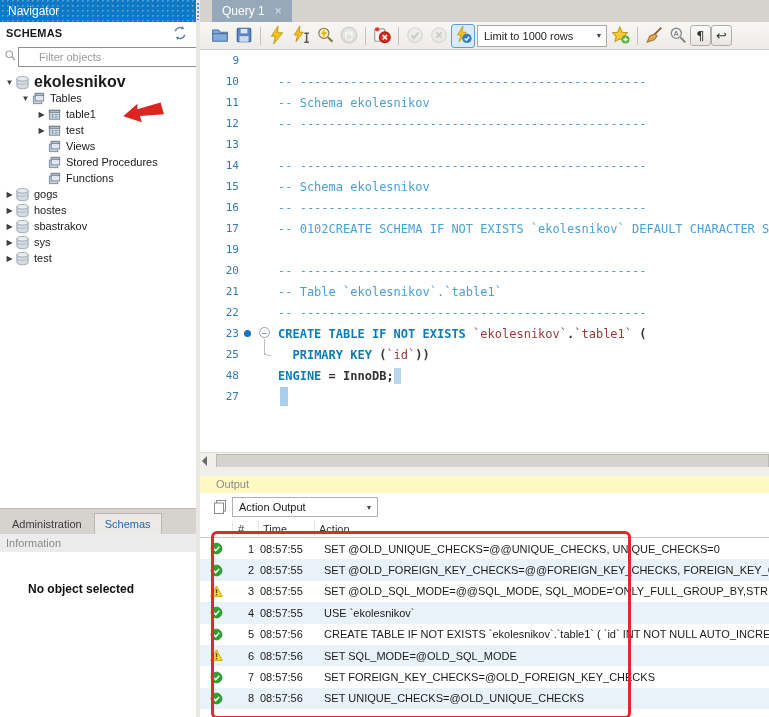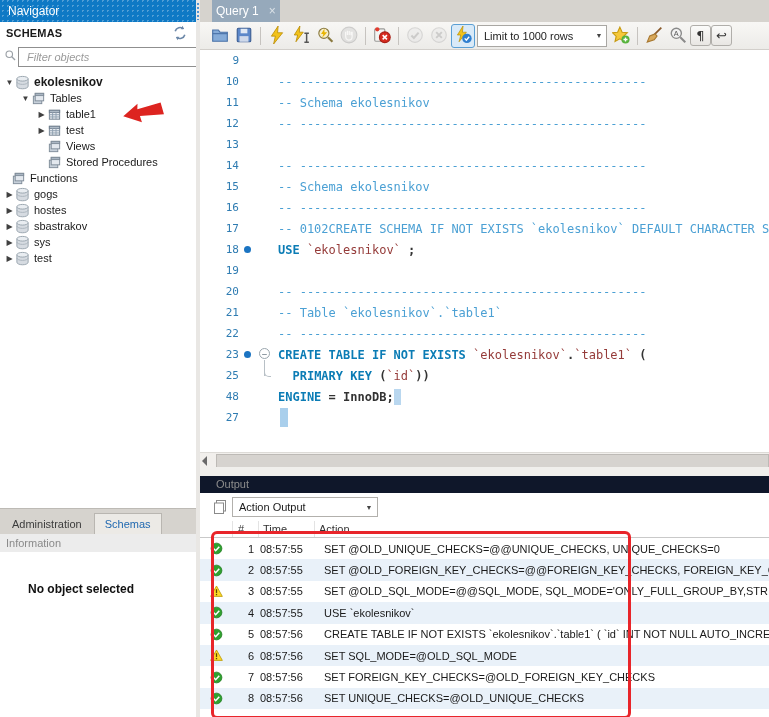"Query 1" .qtab { padding: 0 4px -> 0 10px }
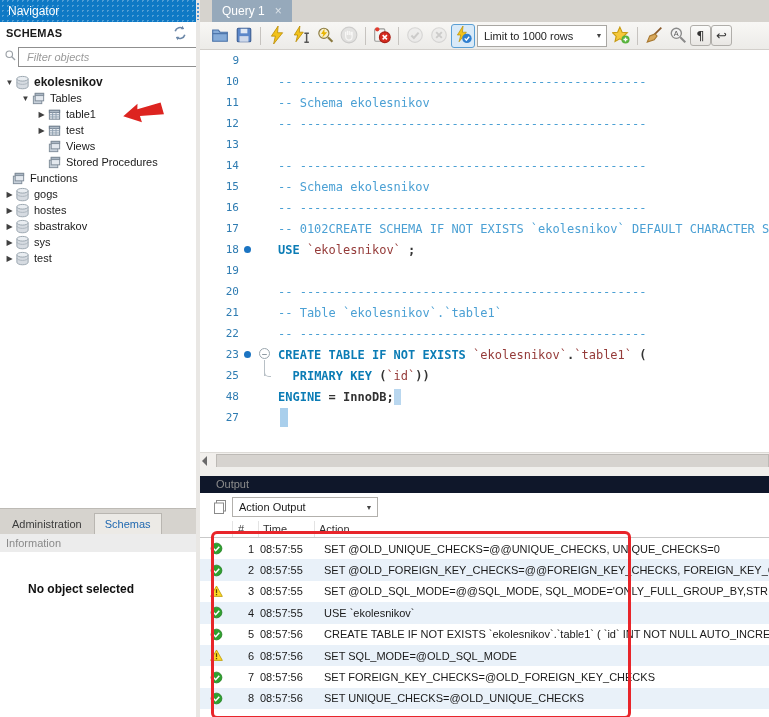"Filter objects" .filter-input { font-style: italic -> none; padding: 1px 8px -> 1px 20px }
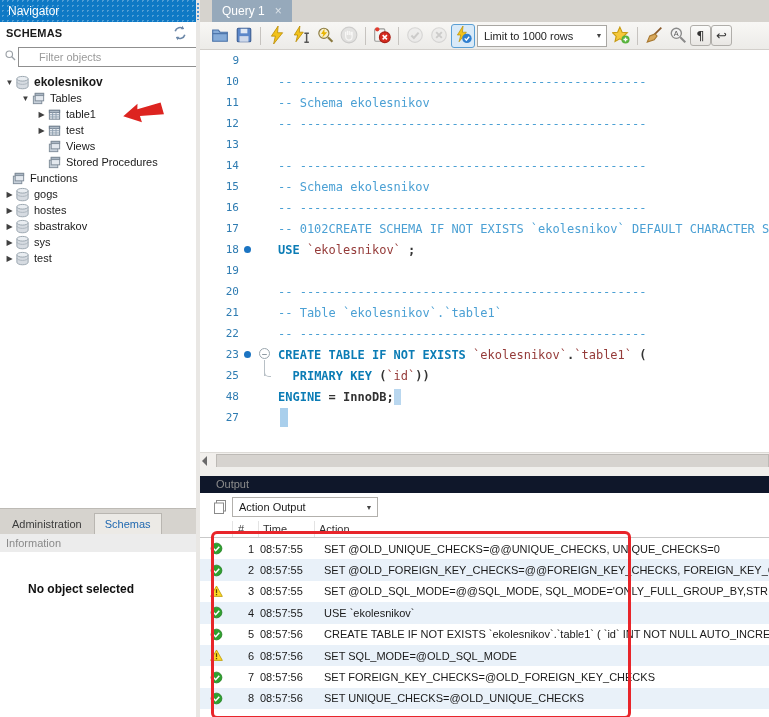"ekolesnikov" .trow.bold .tlabel { font-size: 12px -> 16px }
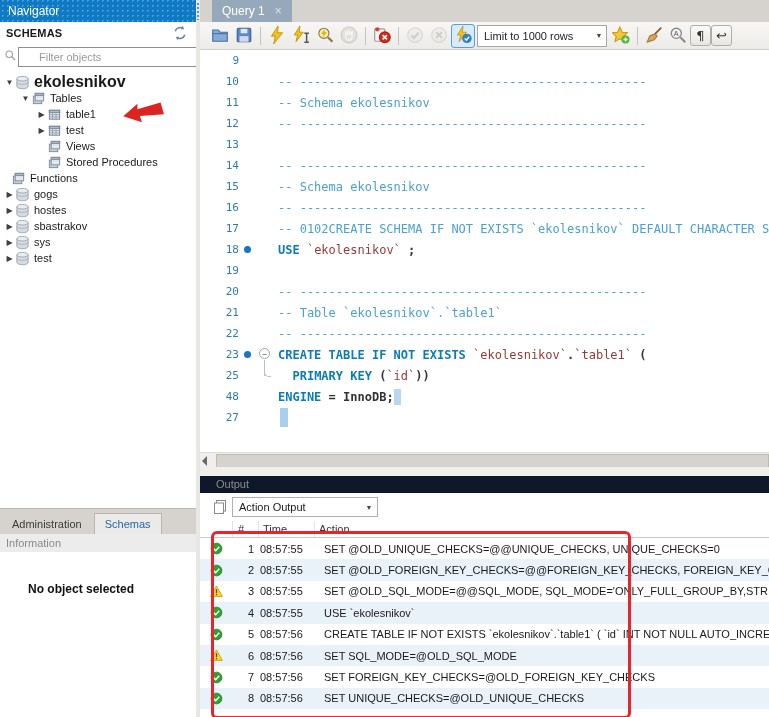"Functions" div.trow { padding-left: none -> 36px }
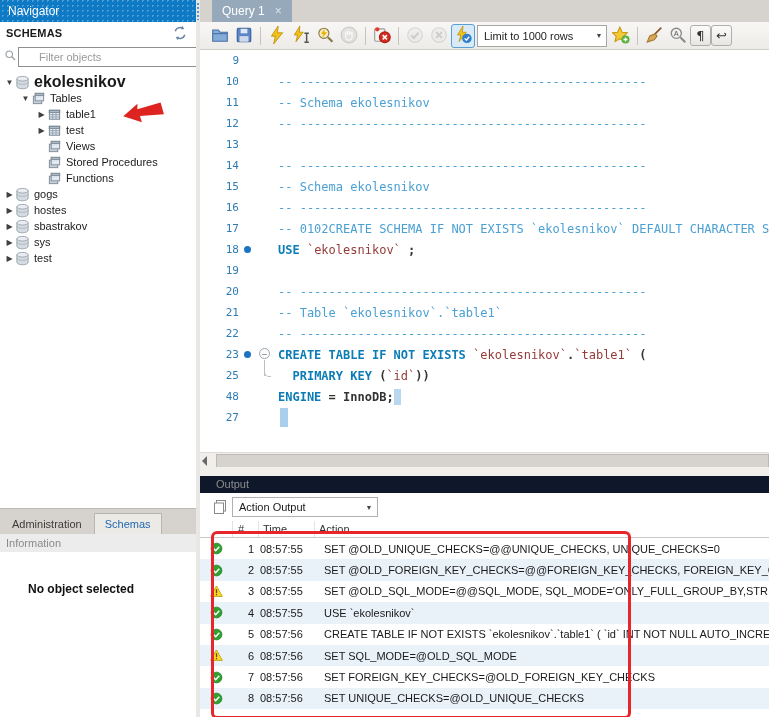"18" div.eline { html: <div><span>18</span><span><i></i></span><span></span><span><span>USE</span><span> </span><span>`ekolesnikov`</span><span> ;</span></span></div> -> none }
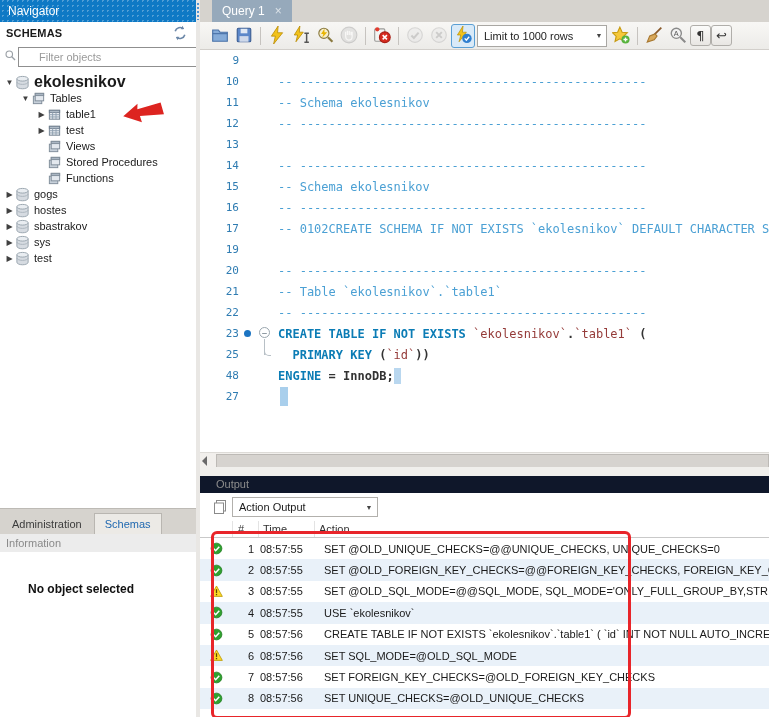"Output" .out-header { background: #0f172a -> #fef9c3 }
